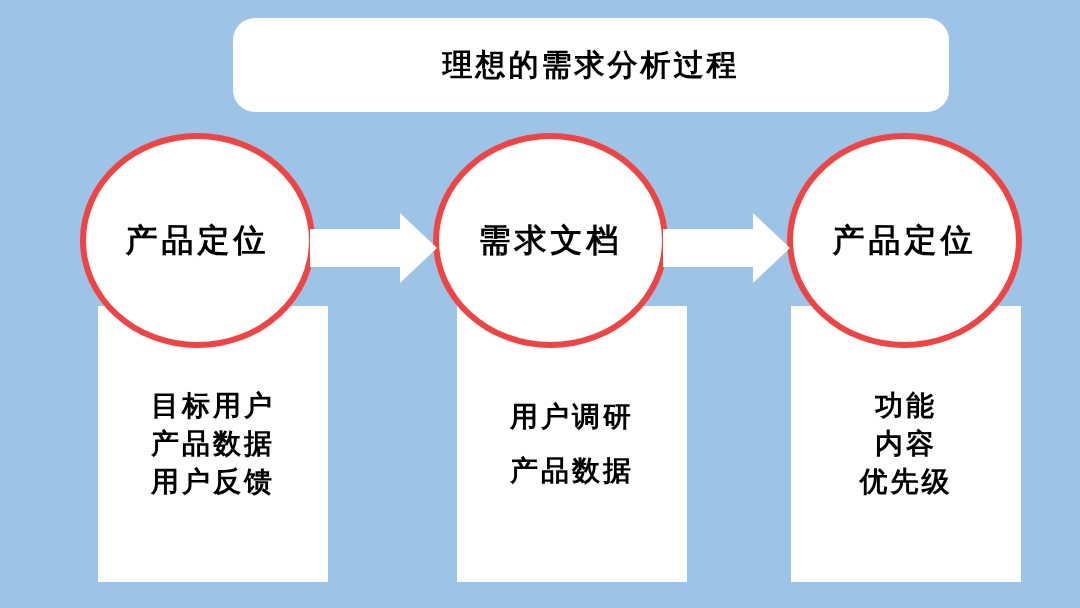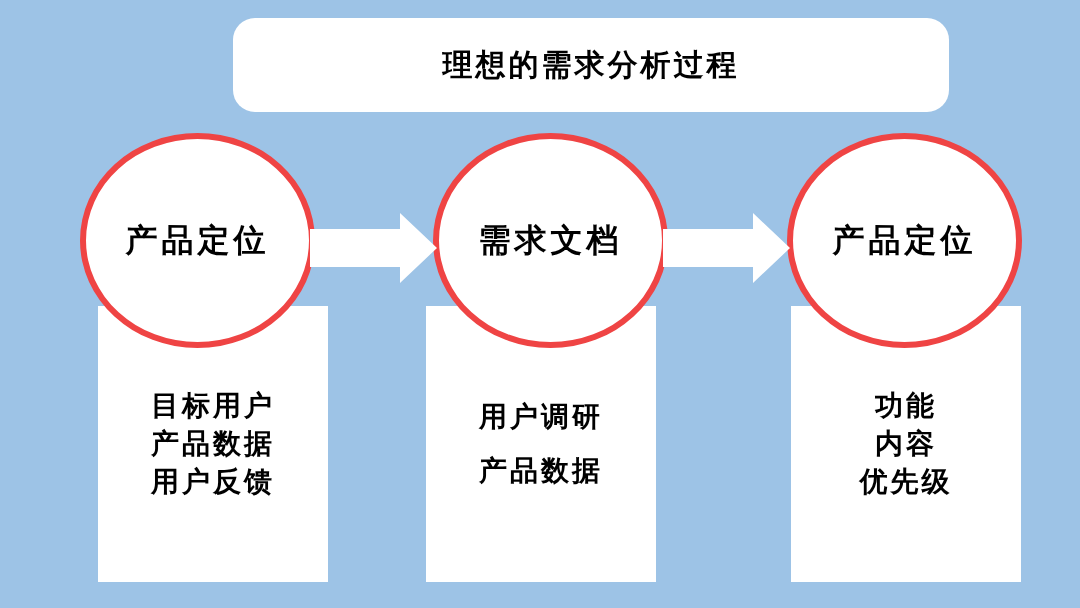"用户调研" .panel-2 { left: 426px -> 457px }
